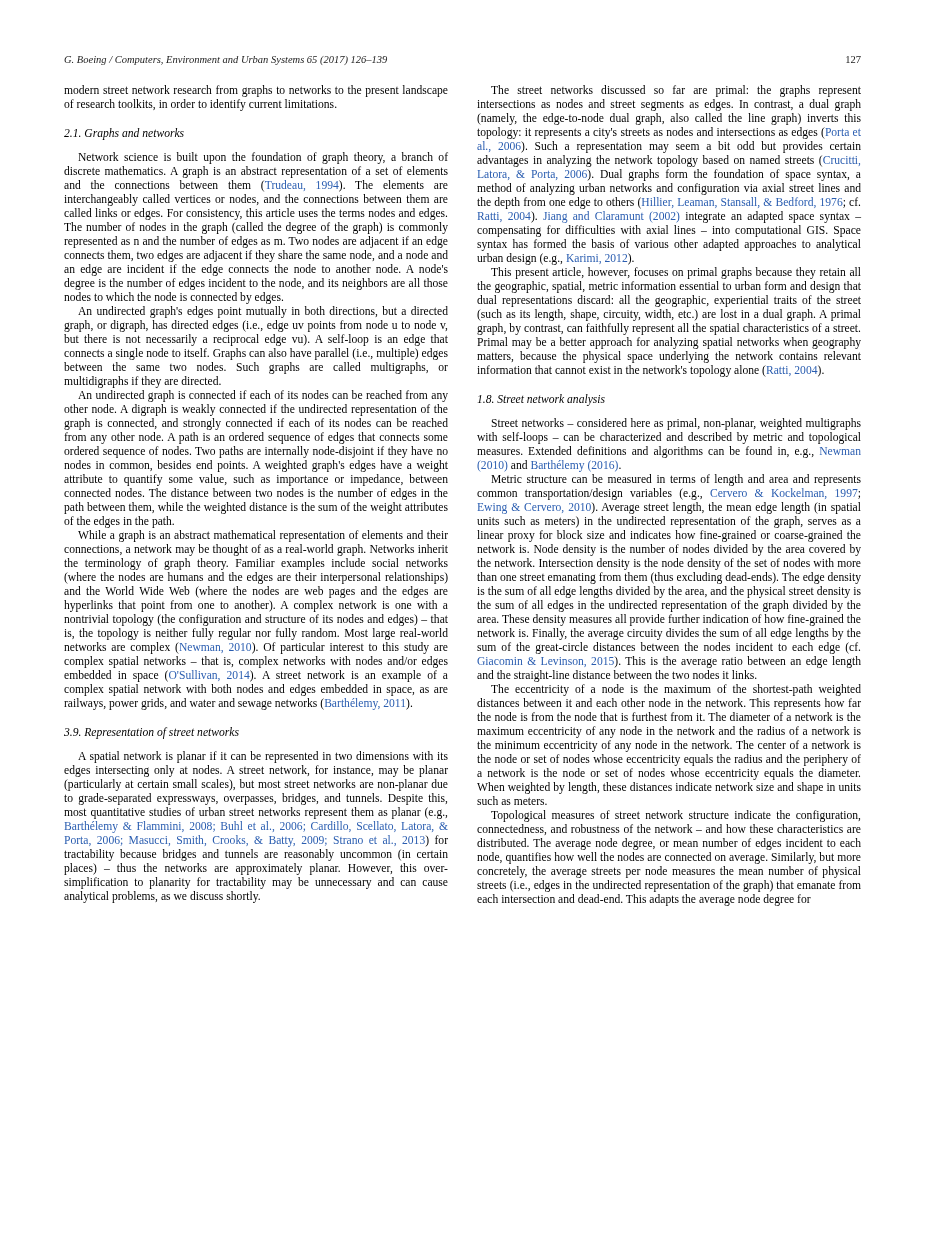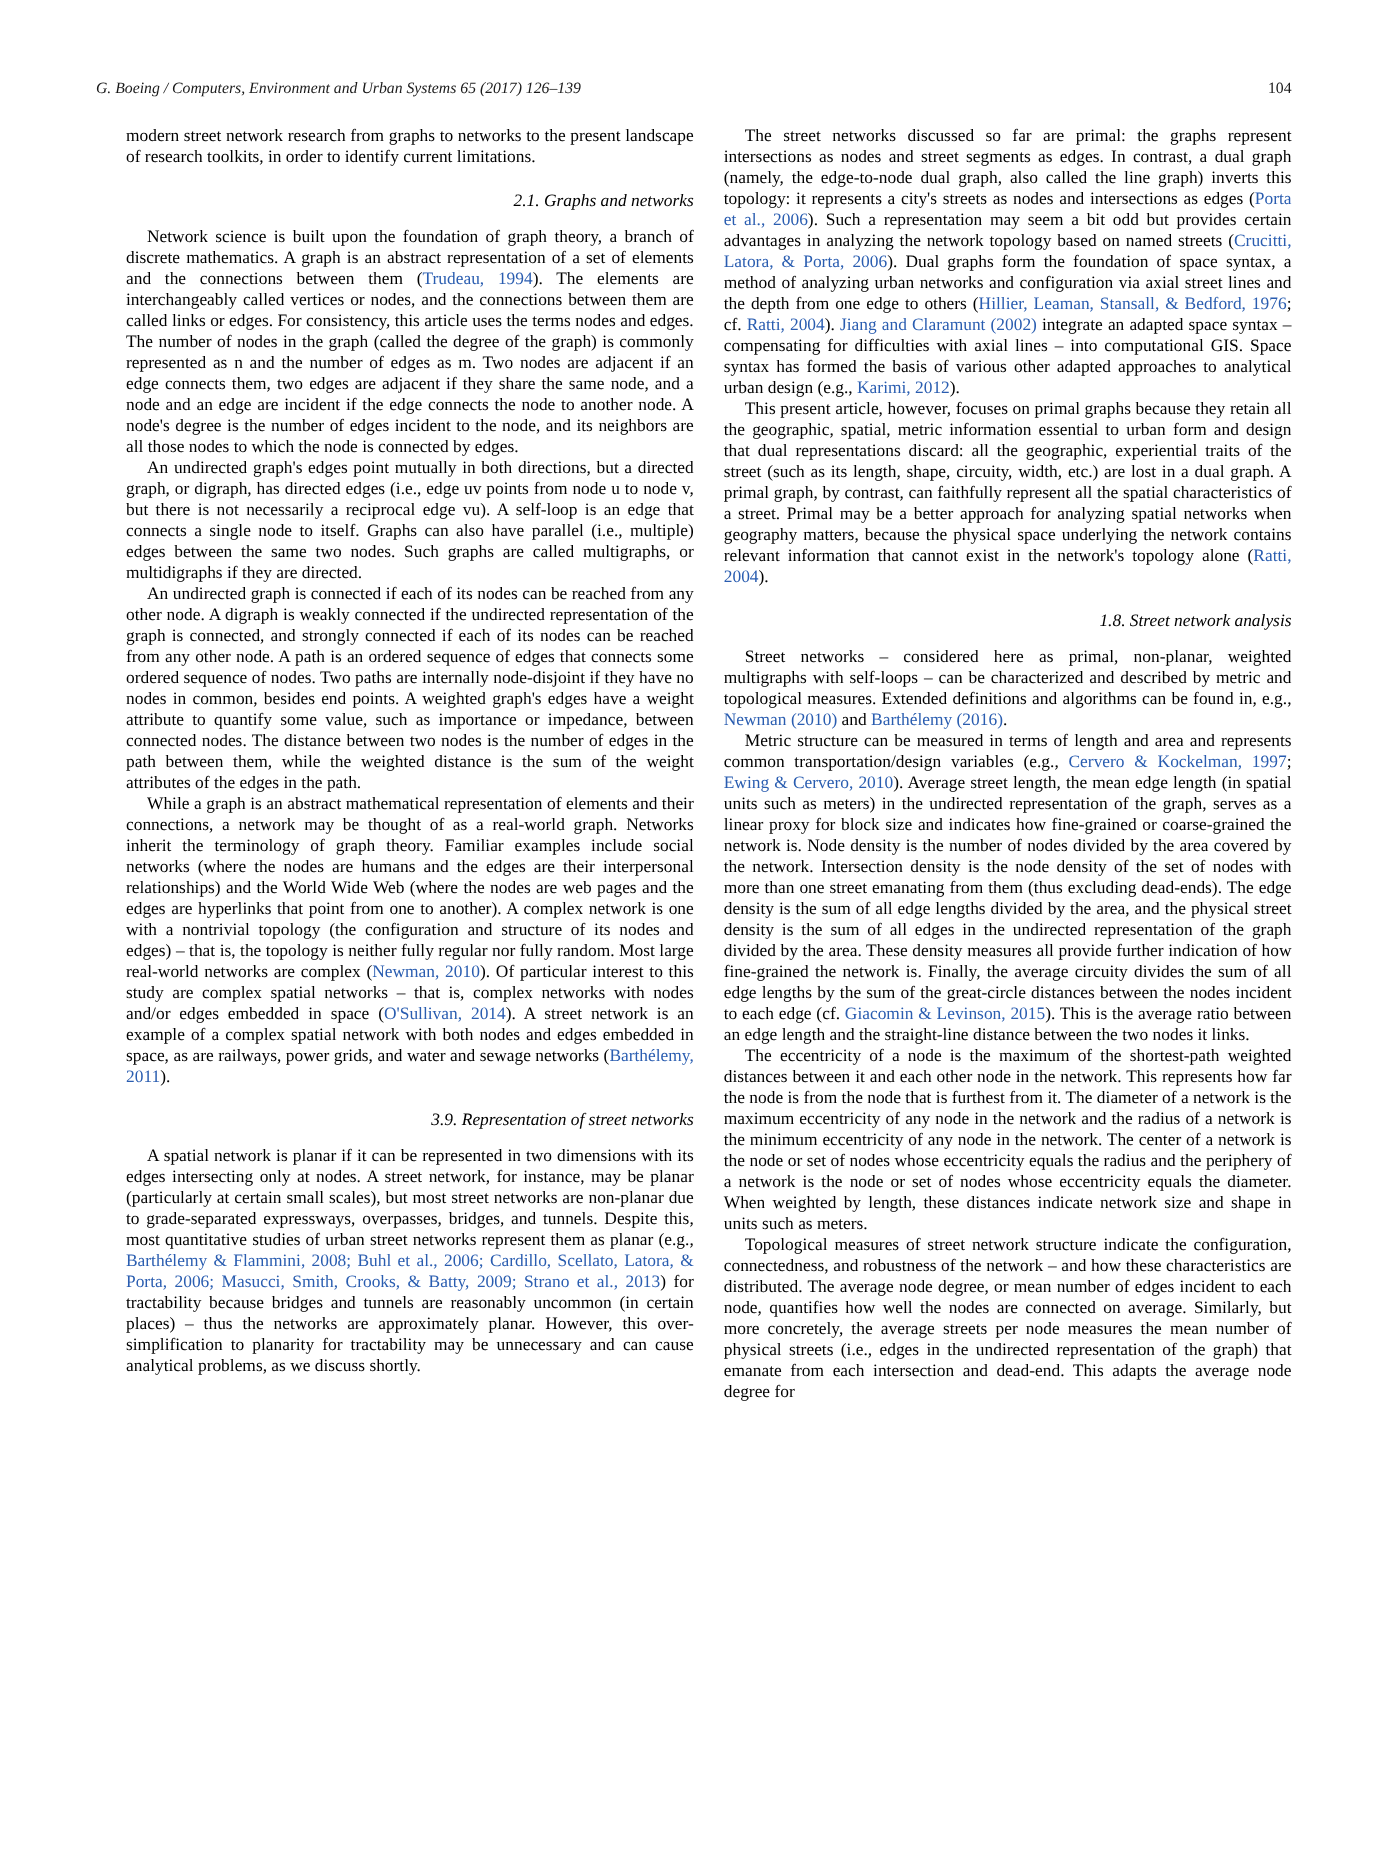"104" span.rh-page { text: 104 -> 127 }
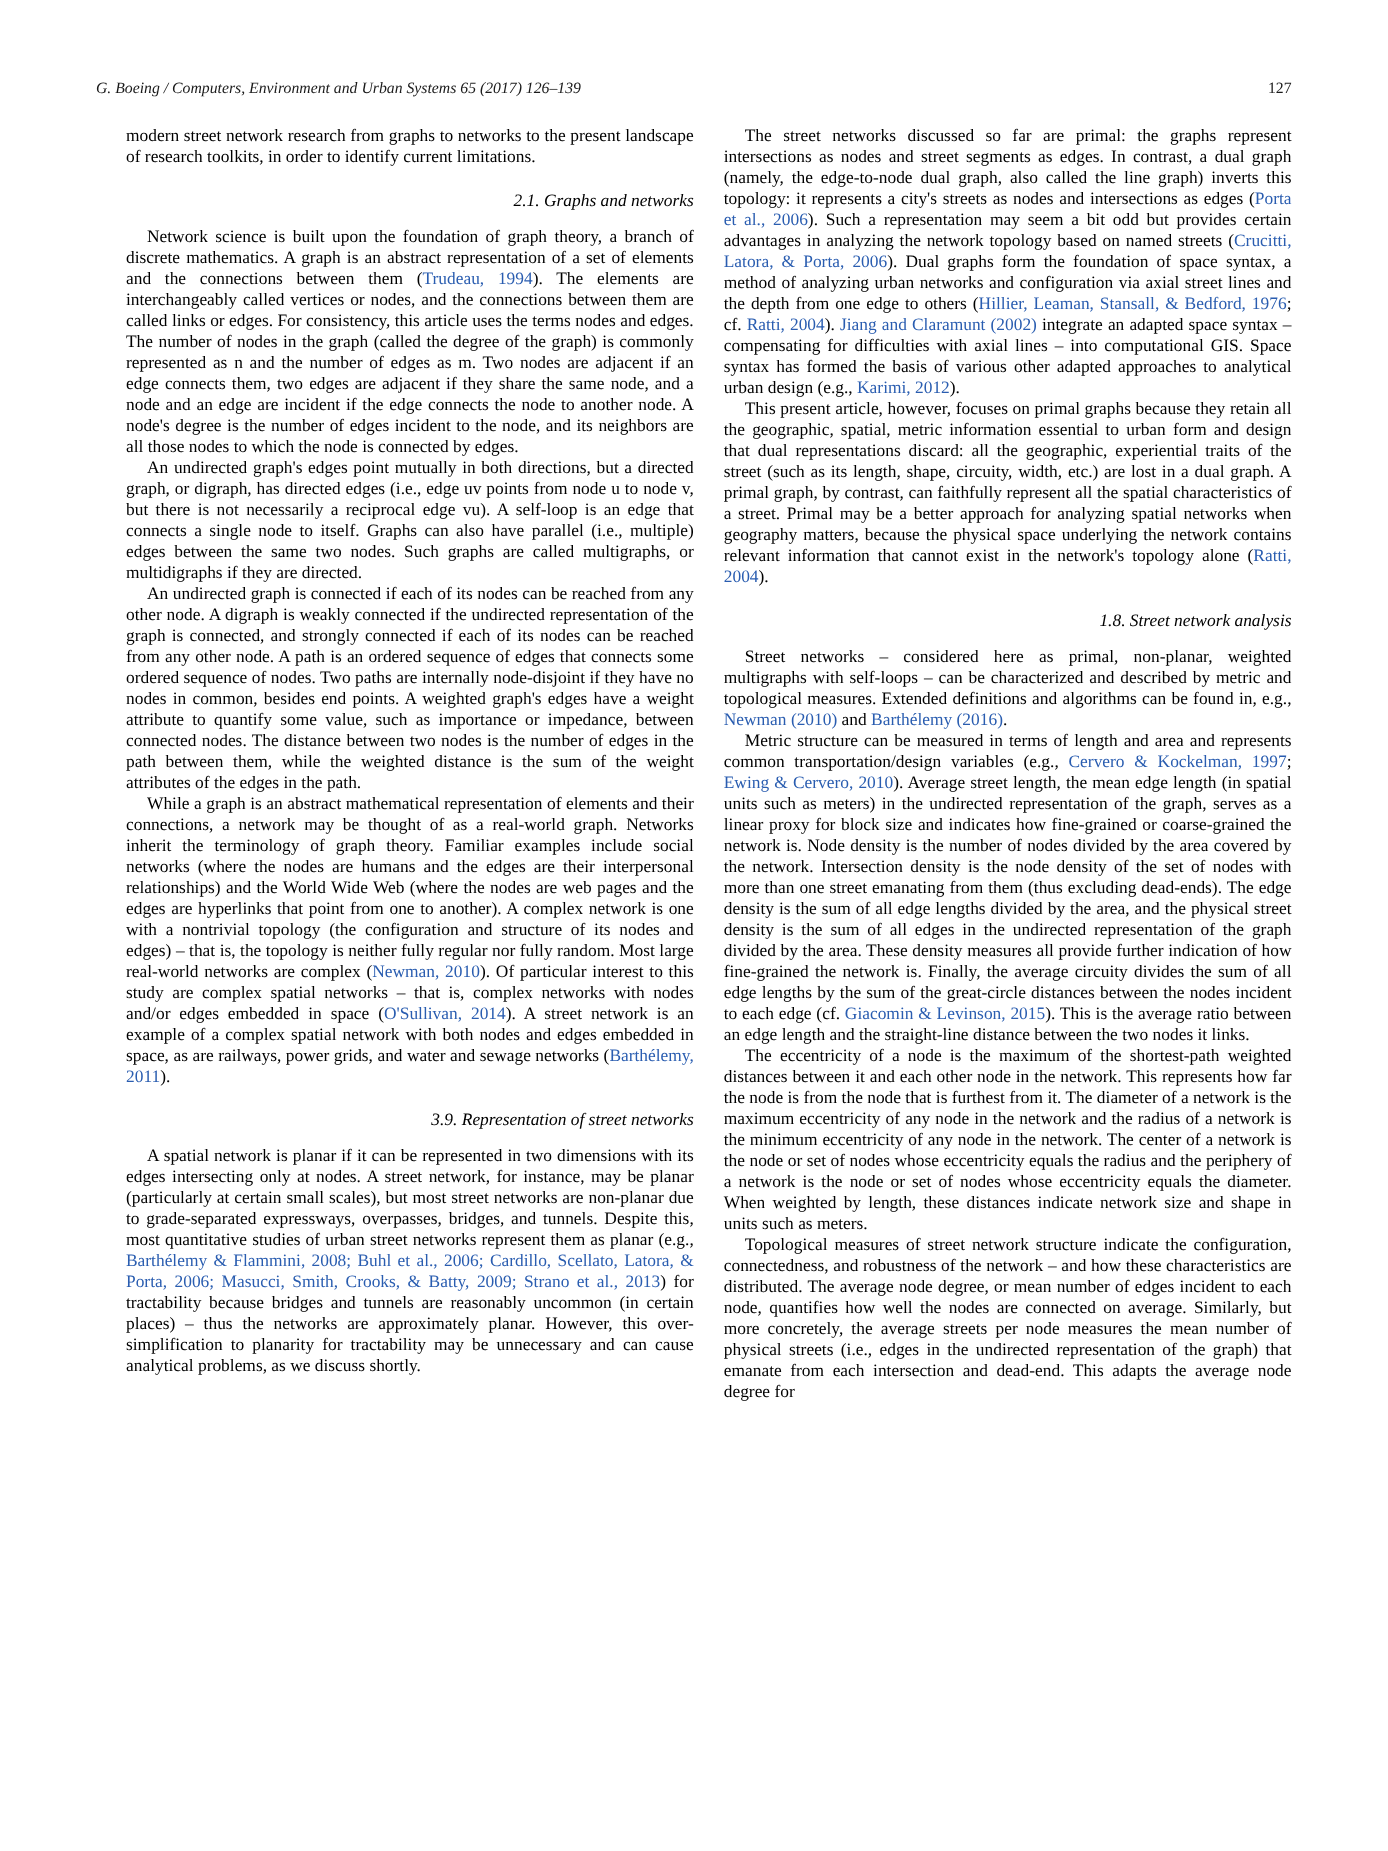"modern street network research from" .col { margin-left: 20px -> none }
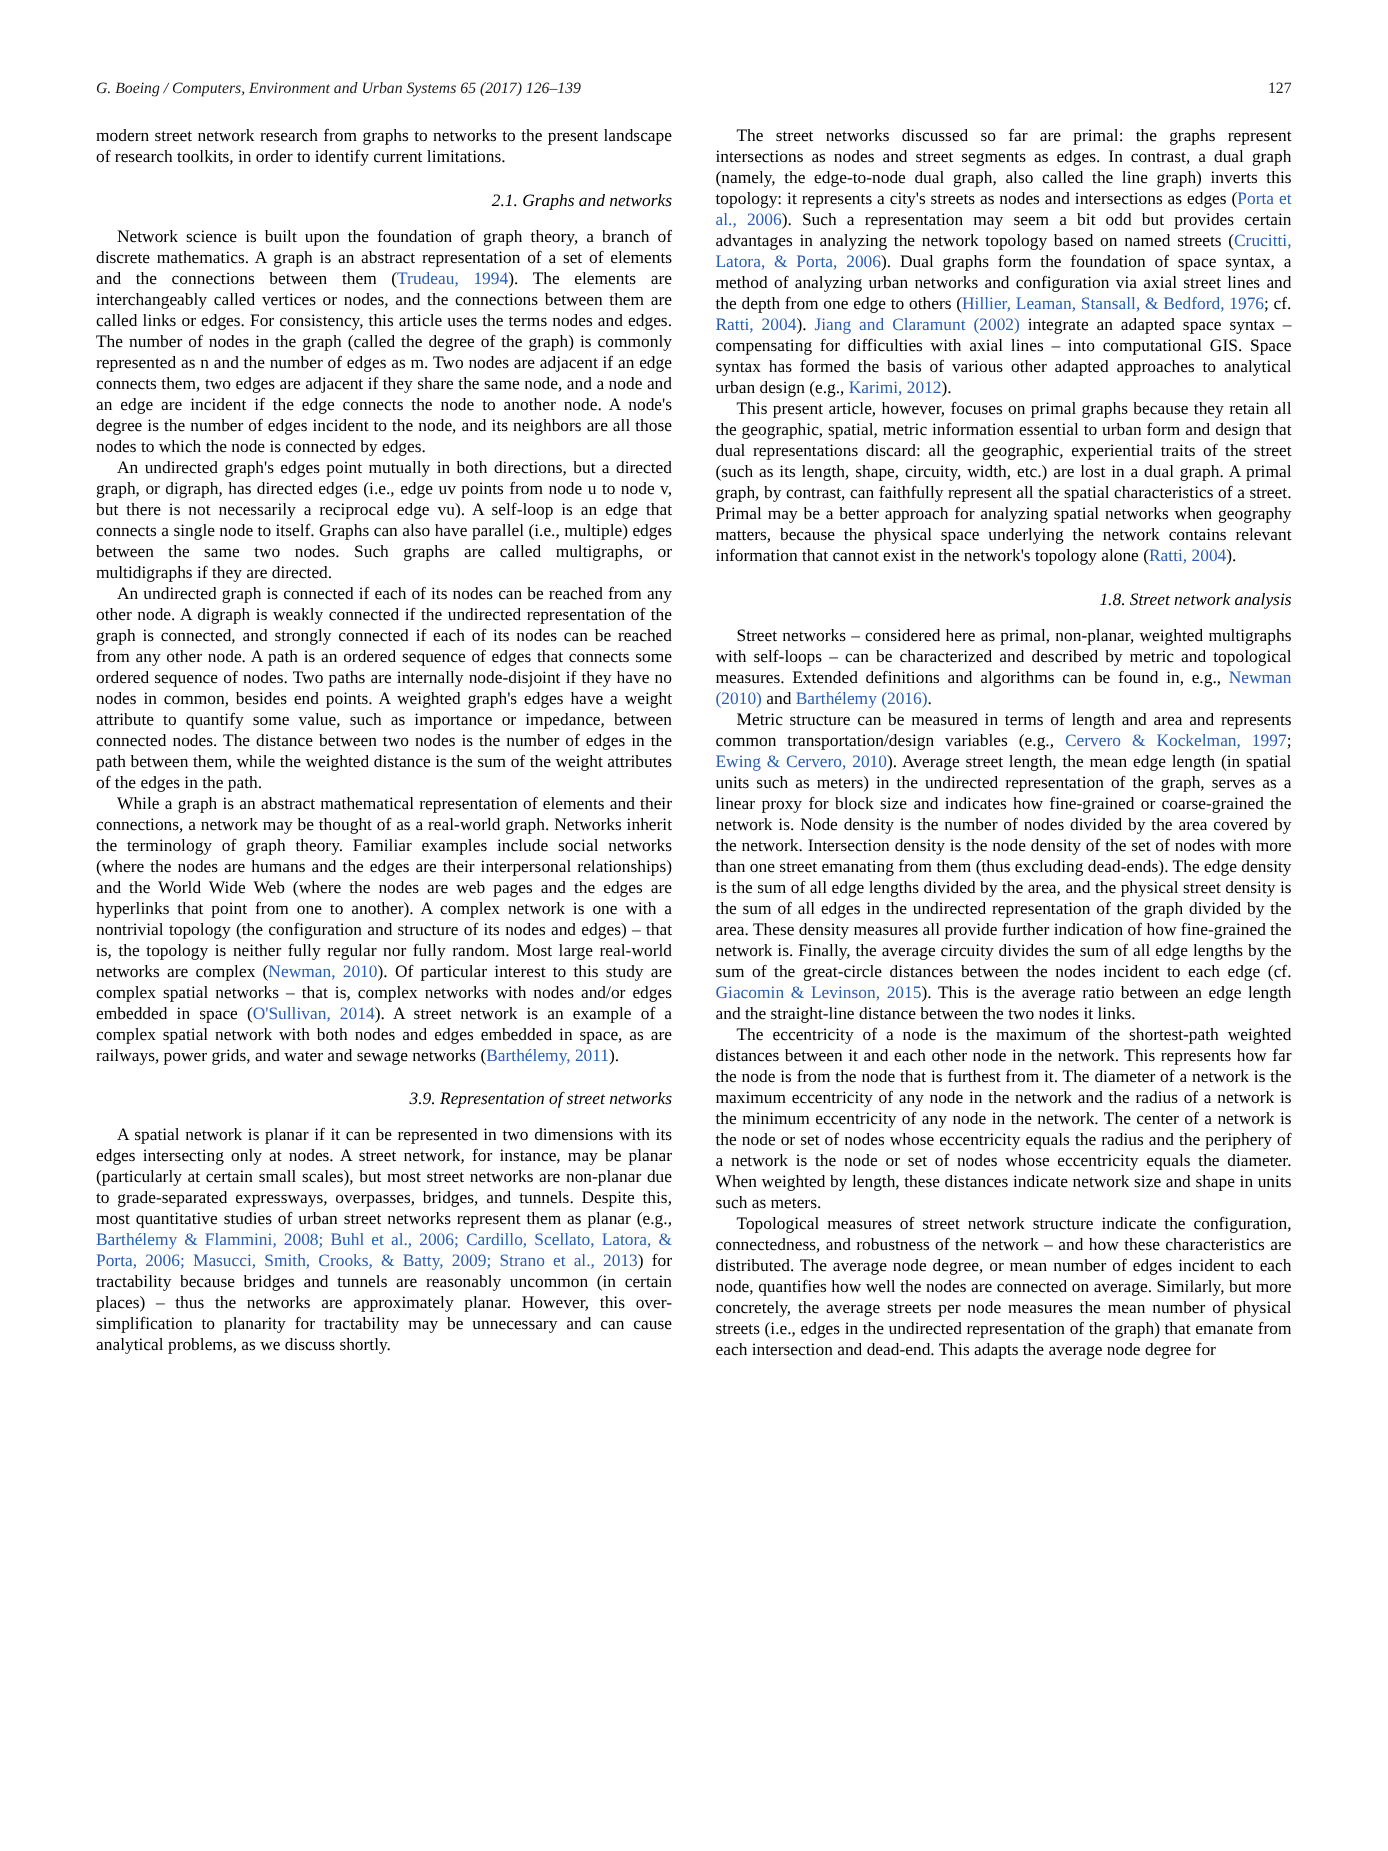"2.1. Graphs and networks" h3.section { text-align: right -> left }
